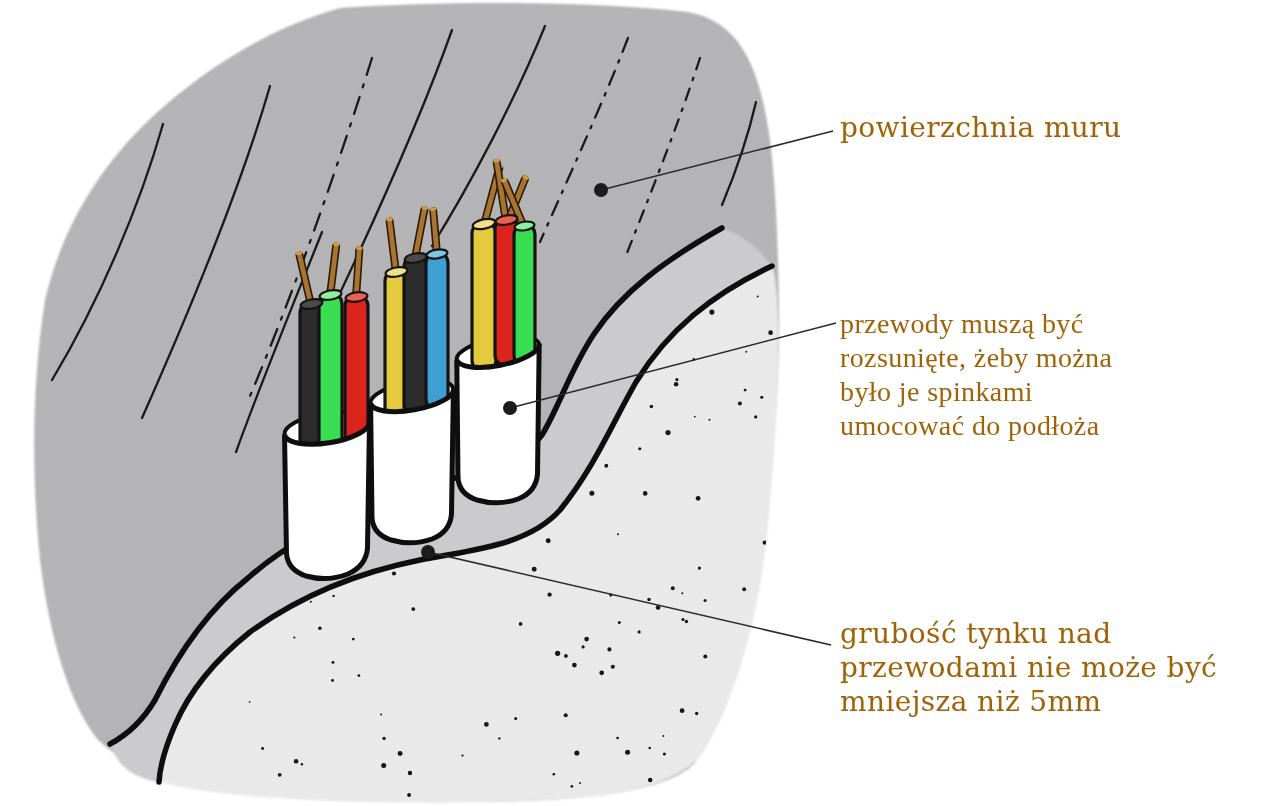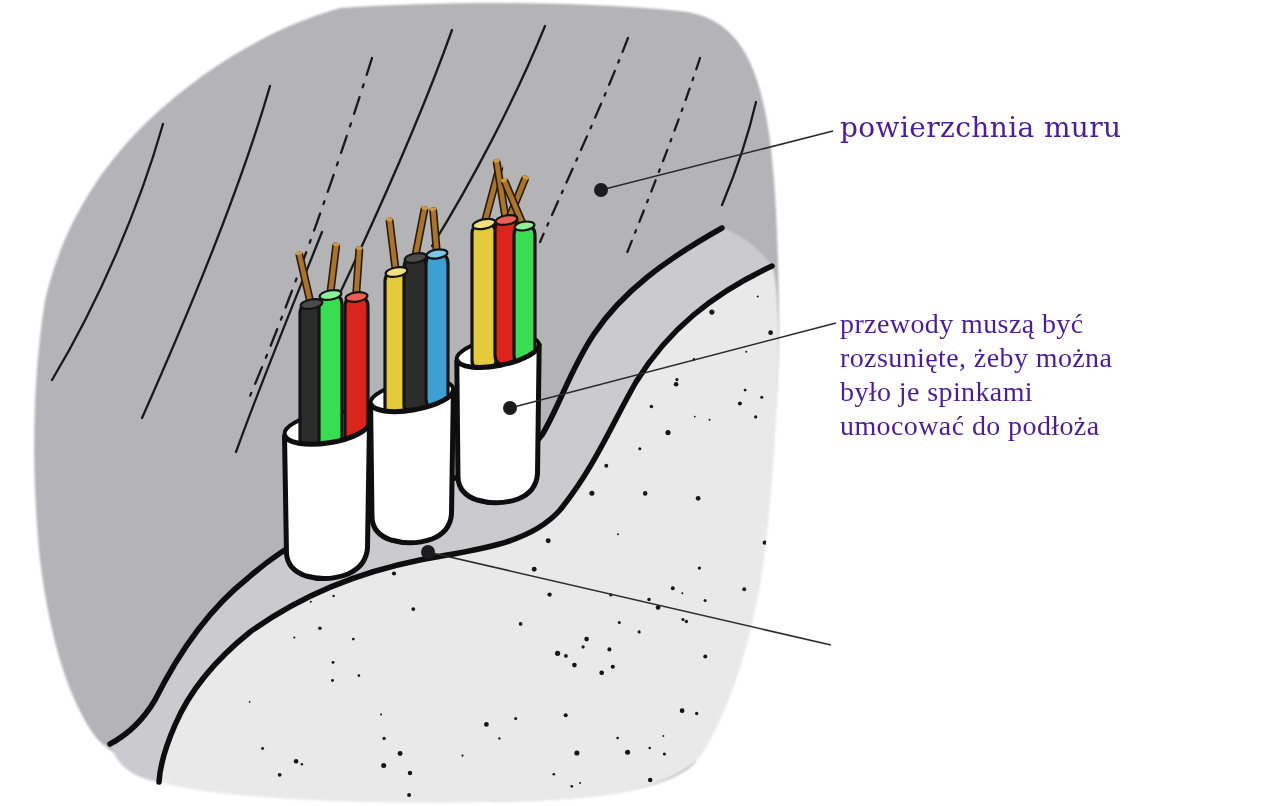"powierzchnia muru" .callout { color: #4c1d95 -> #a16207 }
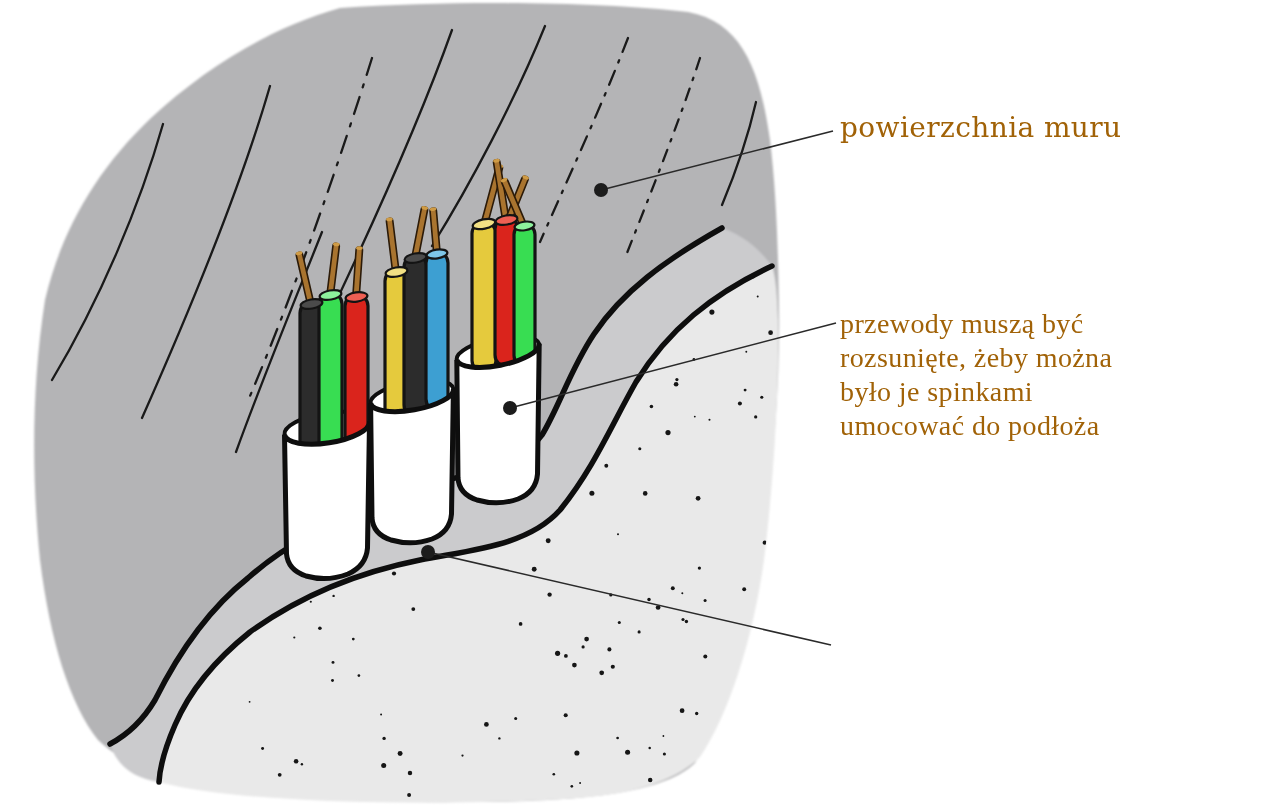"grubość tynku nad" div.callout { html: none -> <div>grubość tynku nad przewodami nie może być mniejsza niż 5mm</div> }
